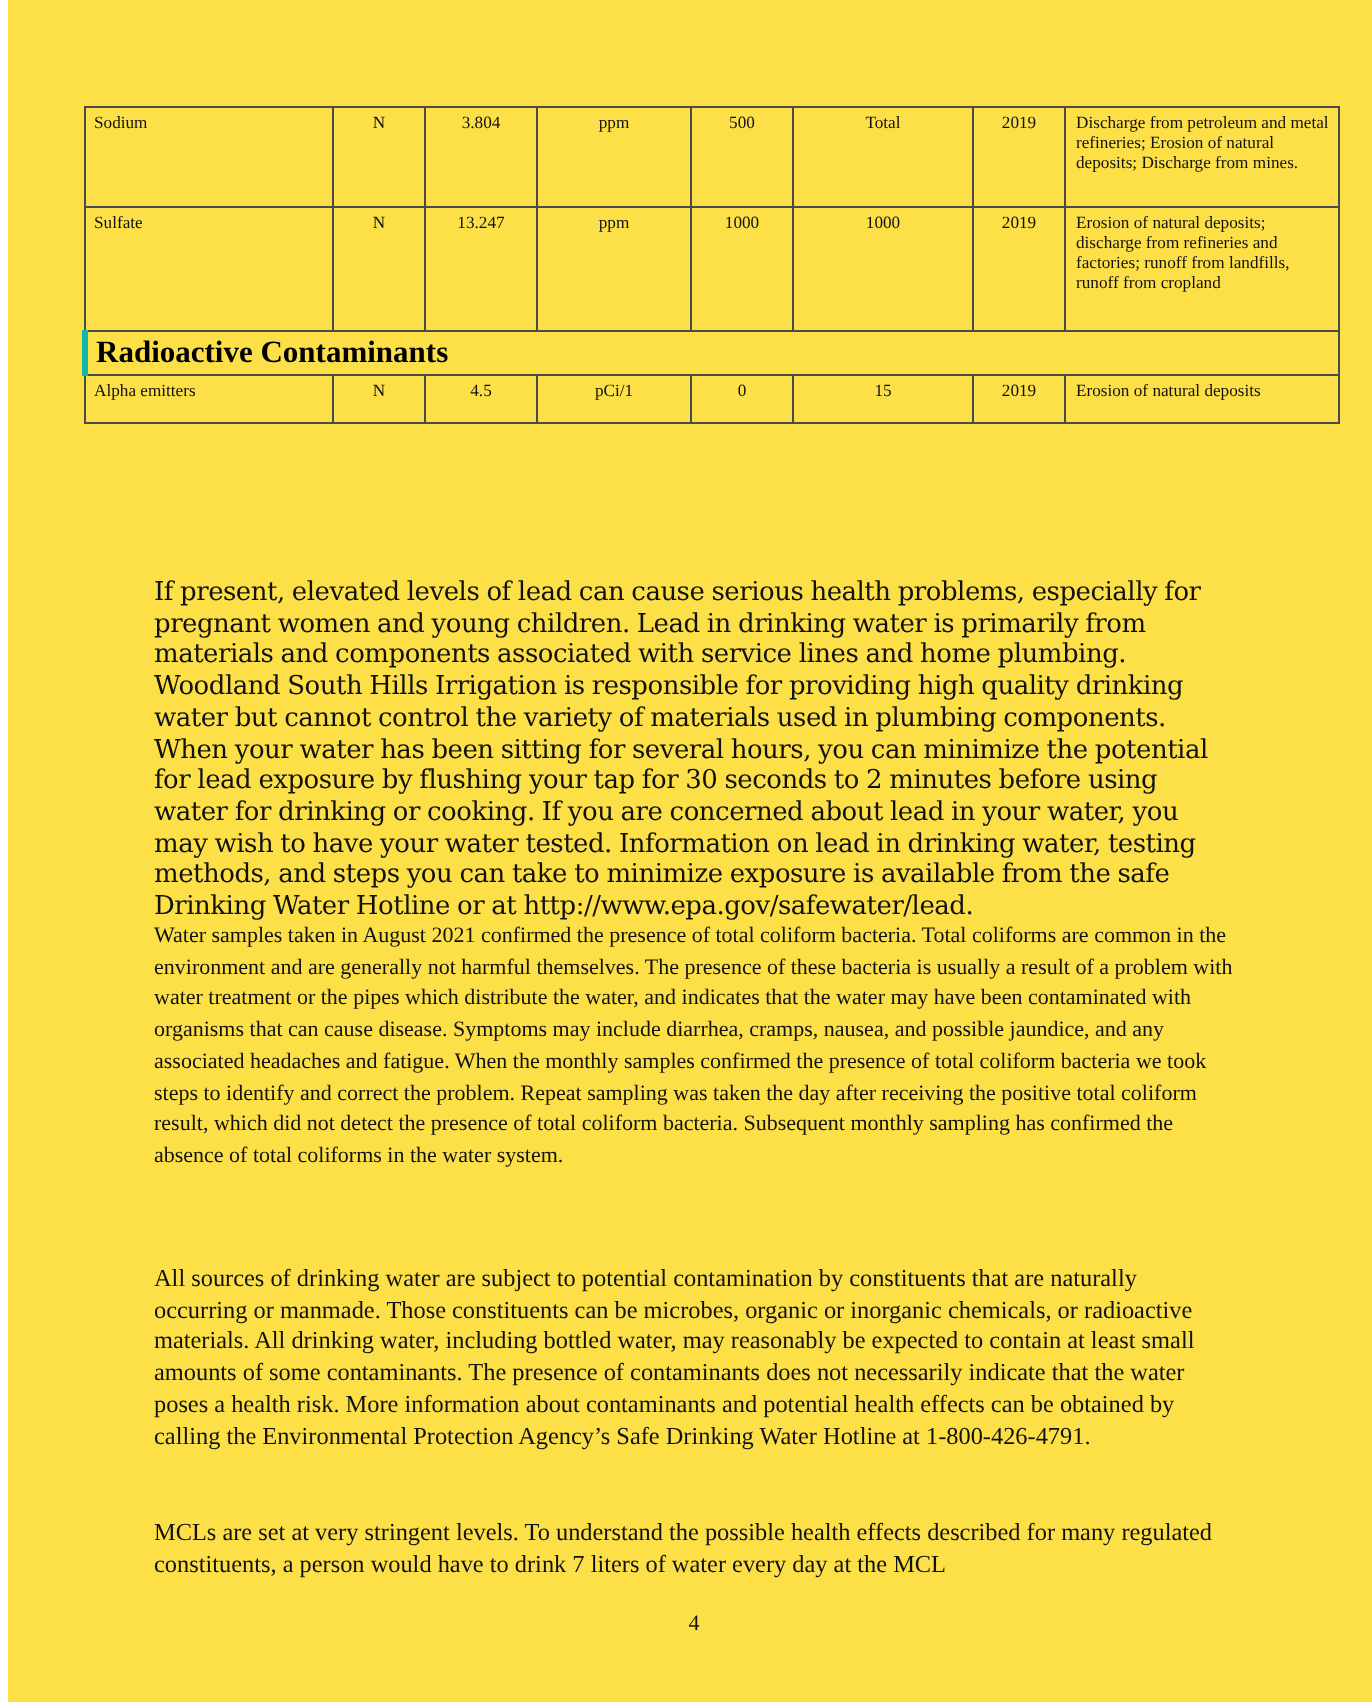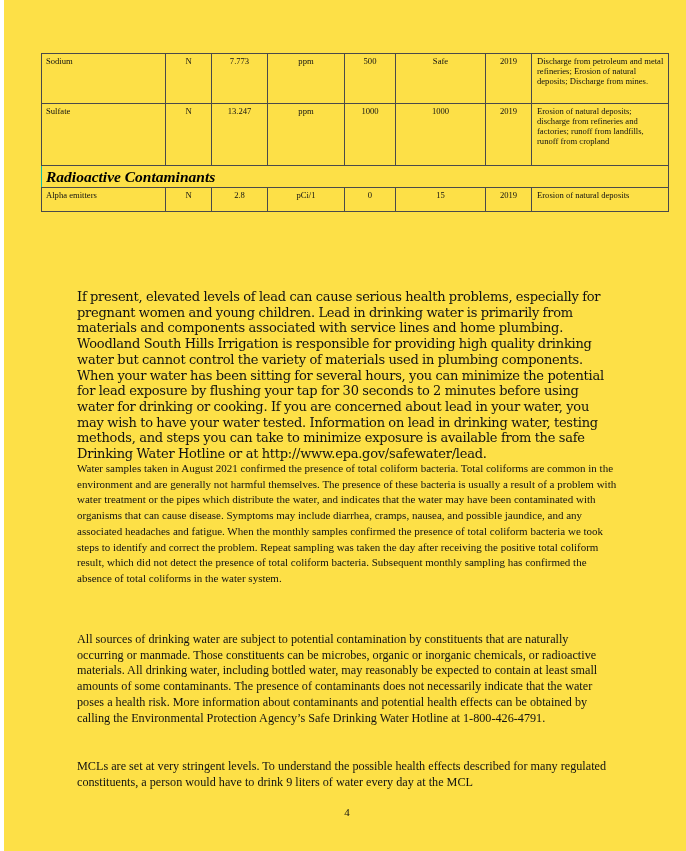"7.773" td.c { text: 7.773 -> 3.804 }
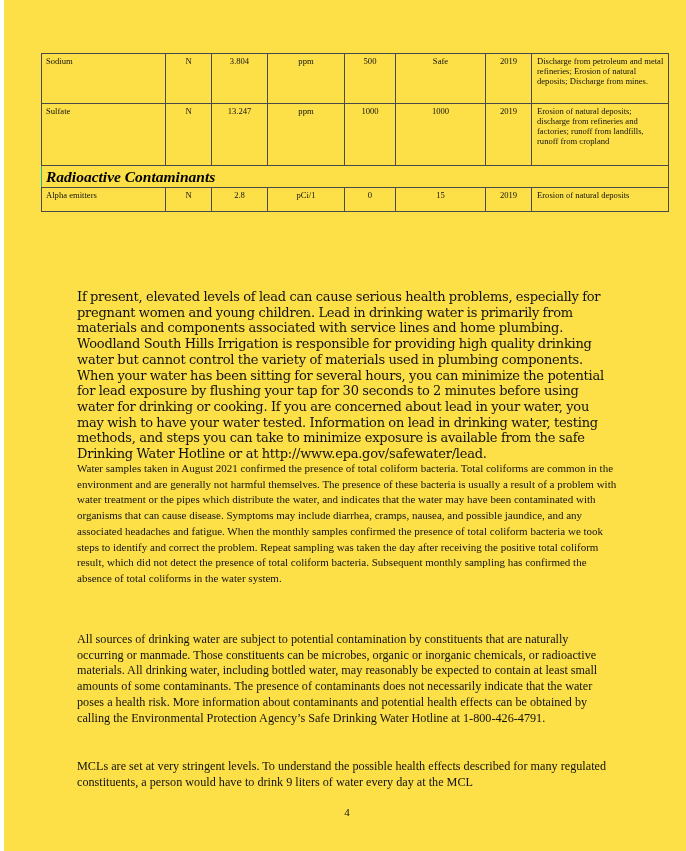"Safe" td.c { text: Safe -> Total }
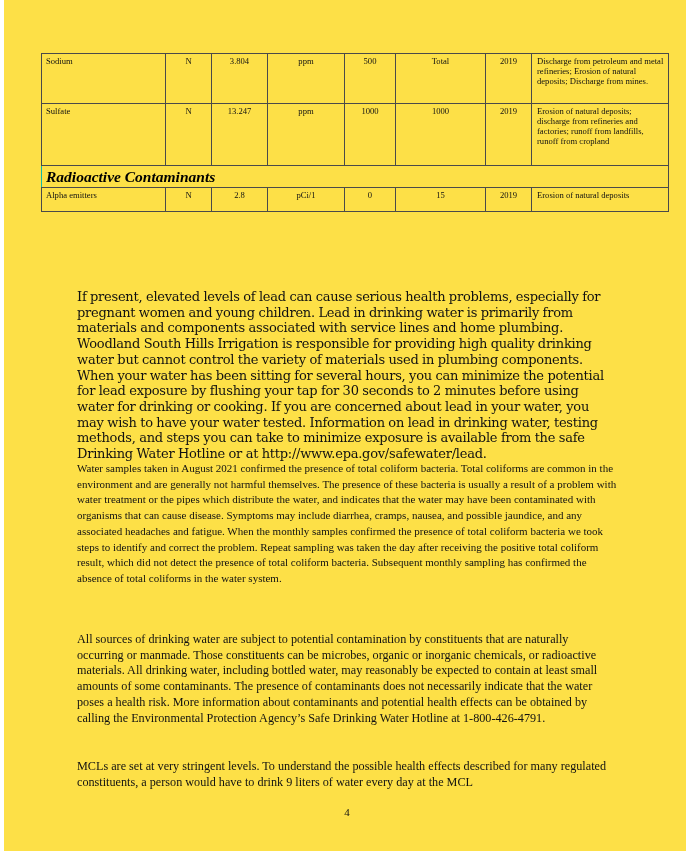"Radioactive Contaminants" tr.r-section td { border-left: 1px solid #14b8a6 -> 3px solid #14b8a6; font-style: italic -> none }
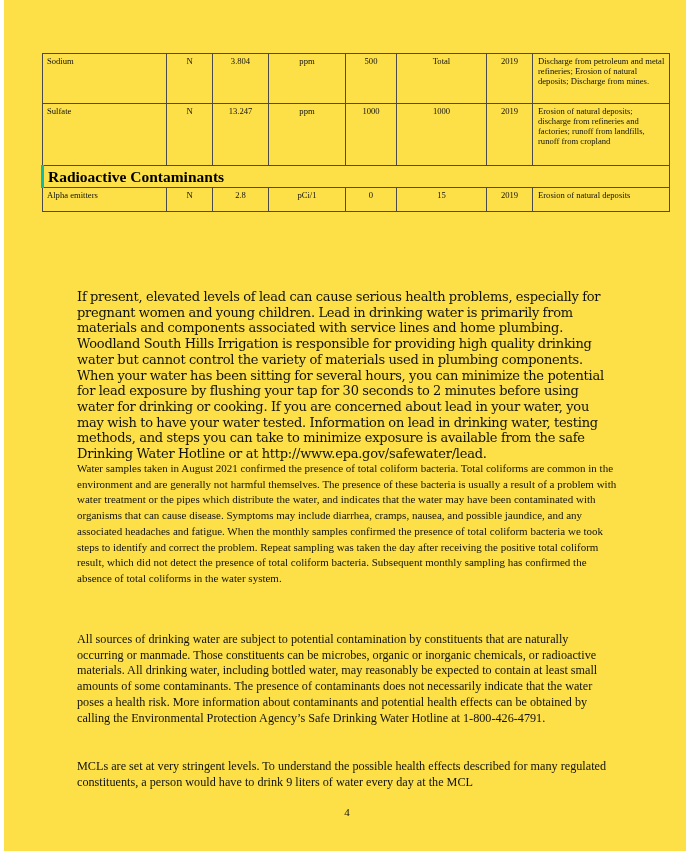"2.8" td.c { text: 2.8 -> 4.5 }
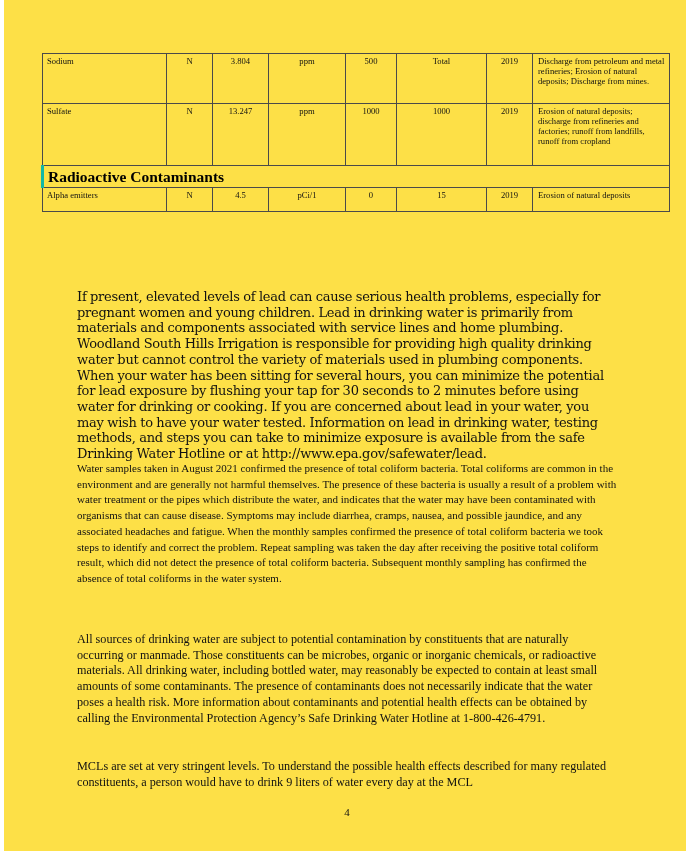"MCLs are set at very" p.body-text { text: 9 -> 7 }
